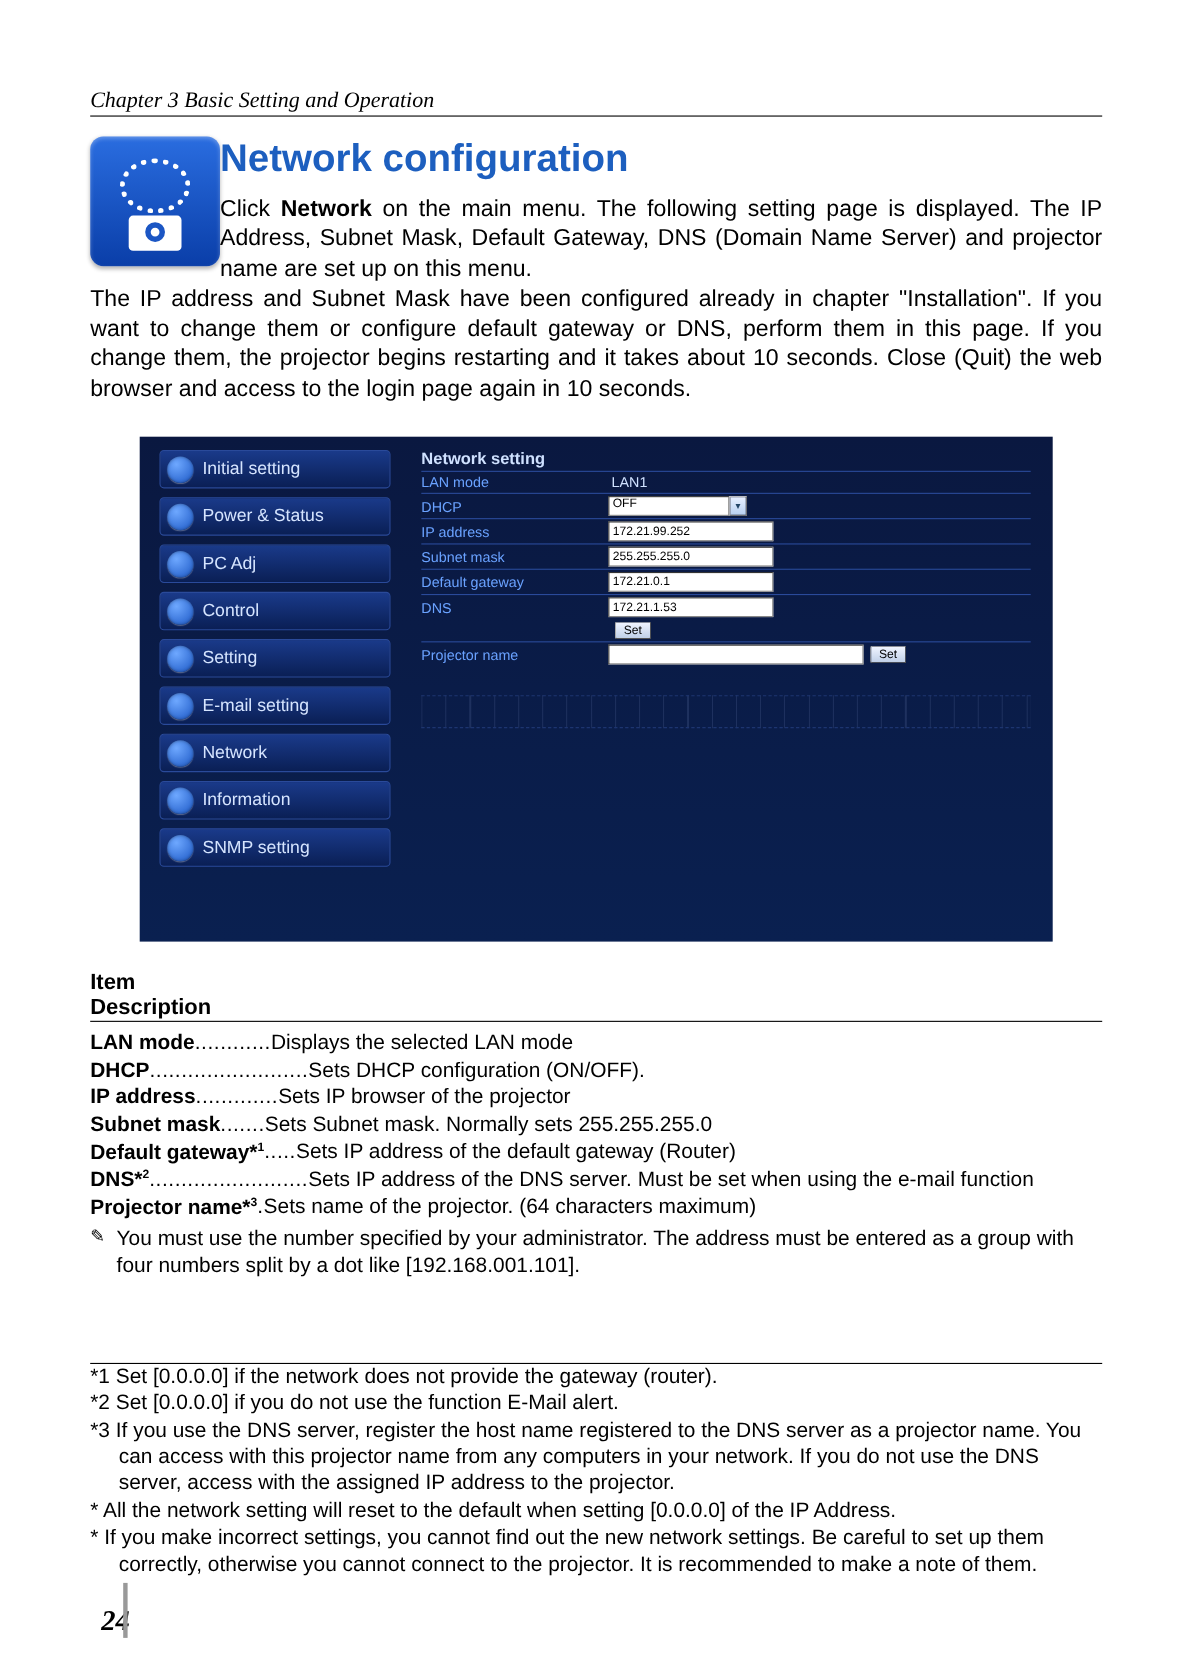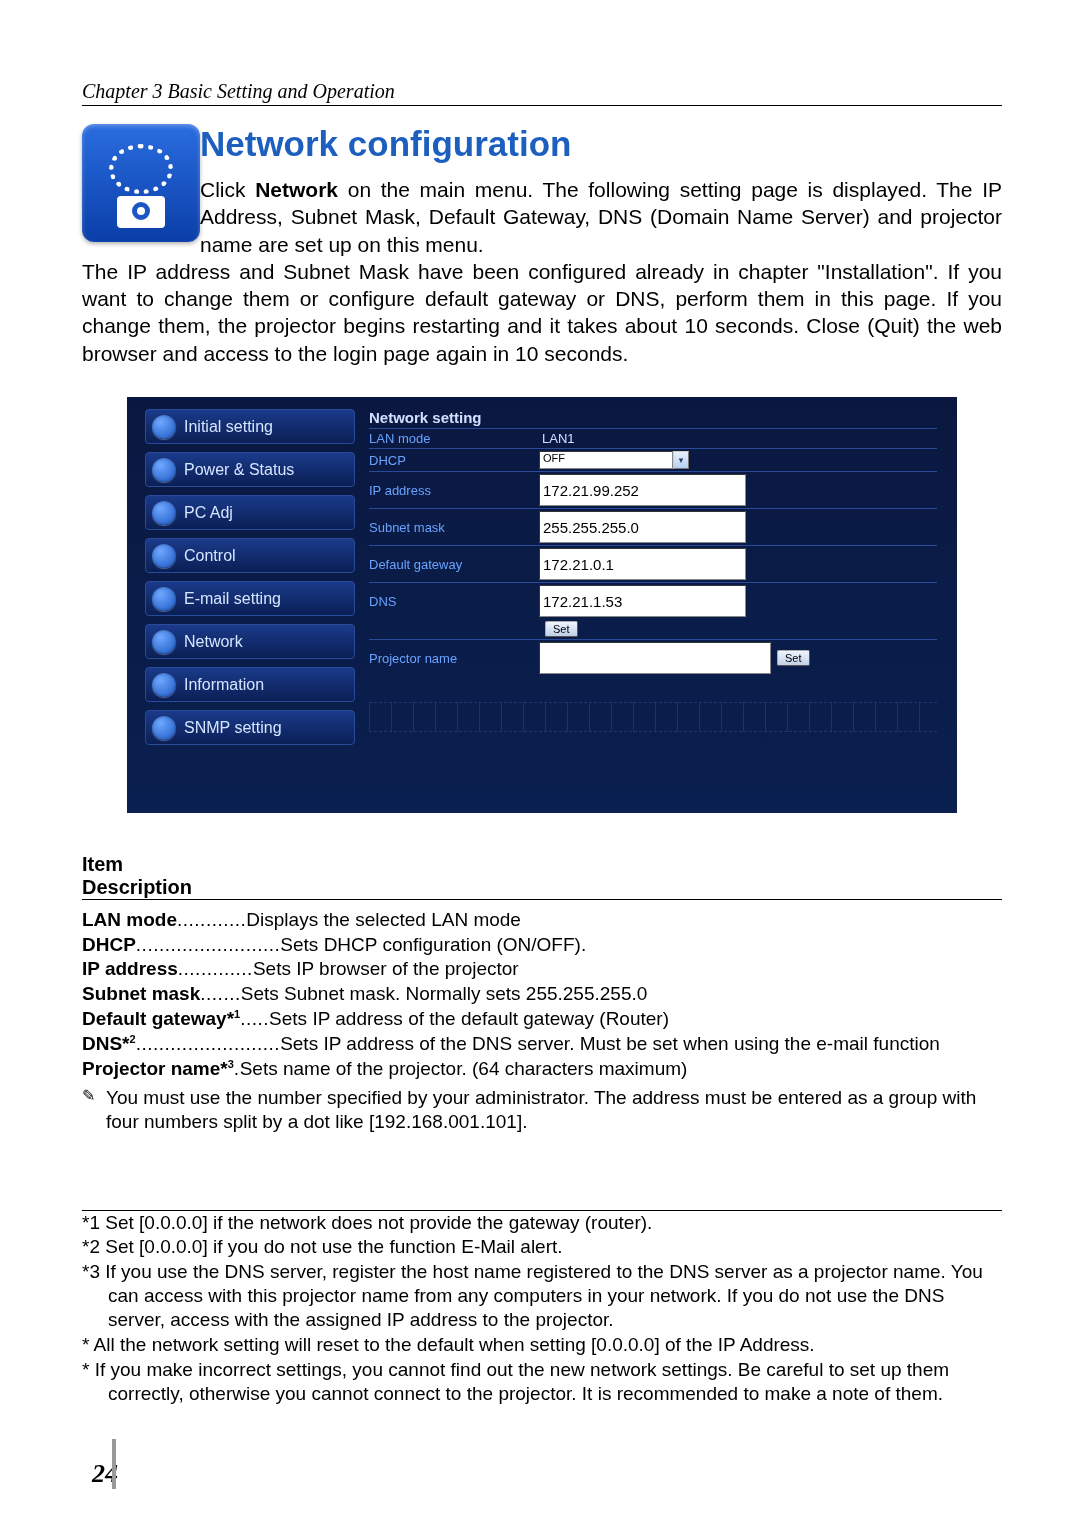"Initial setting" .screenshot-frame { gap: 14px -> 28px; margin: 30px auto 40px auto -> 30px auto 26px auto }
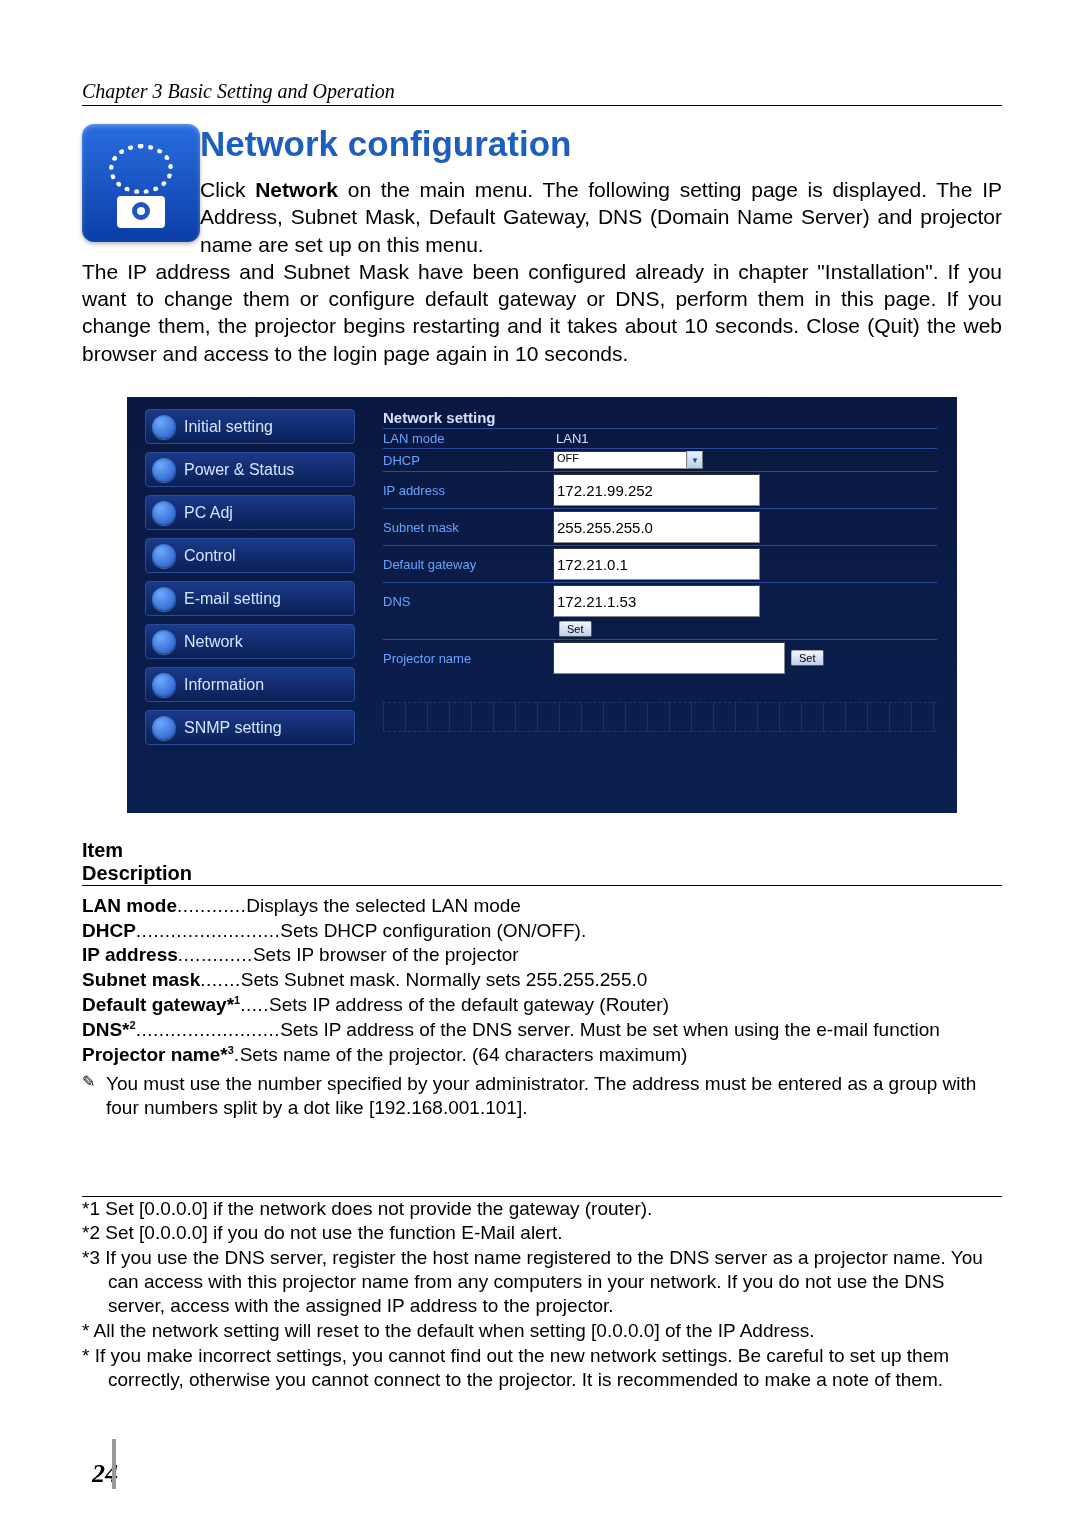"OFF" .select-box { width: 134px -> 110px }
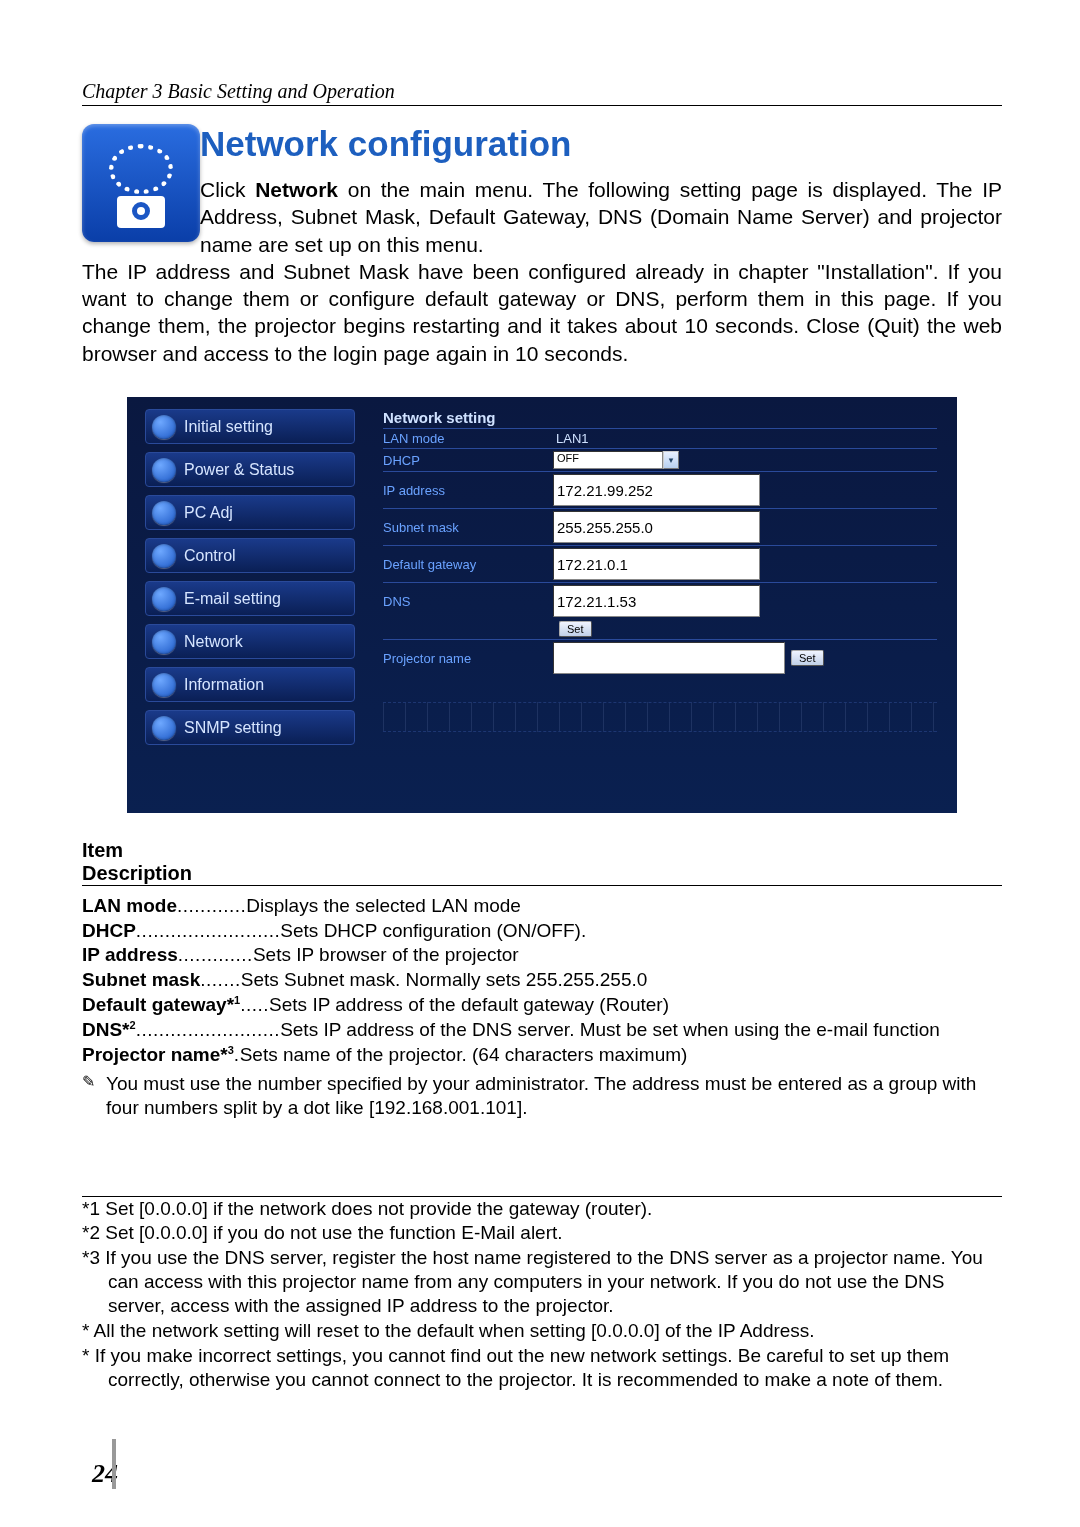"172.21.99.252" .form-value { font-size: 15px -> 11px; height: 32px -> 18px }
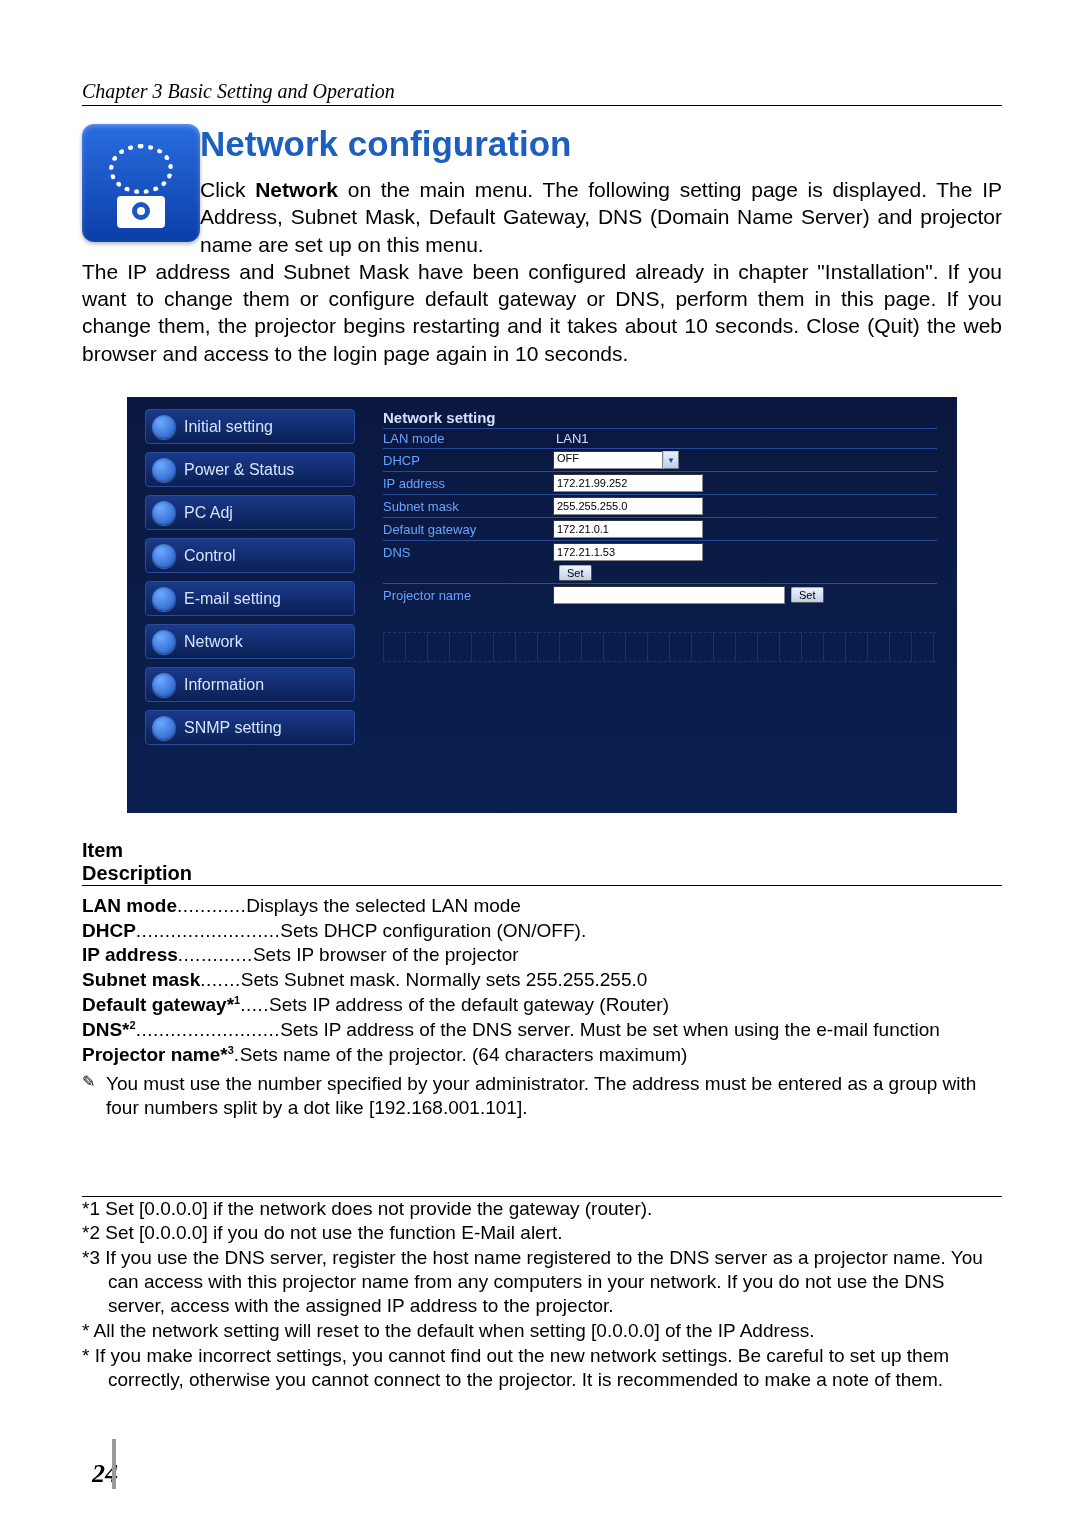"Setting" div.menu-item { html: none -> <div> <span></span> <span>Setting</span> </div> }
